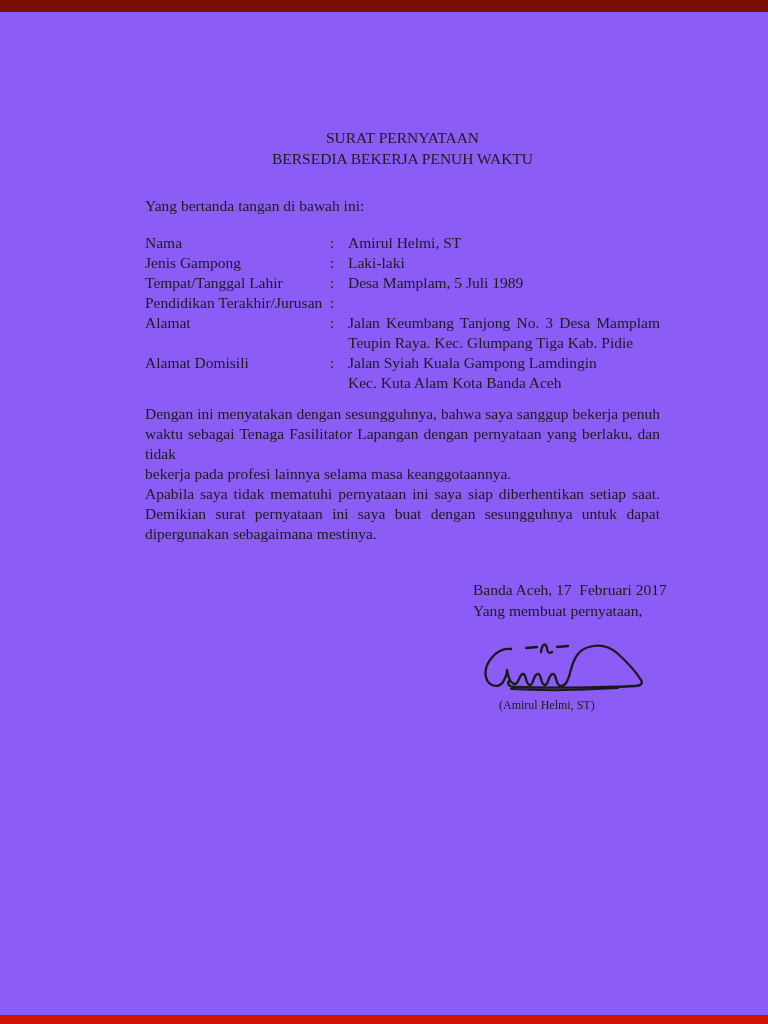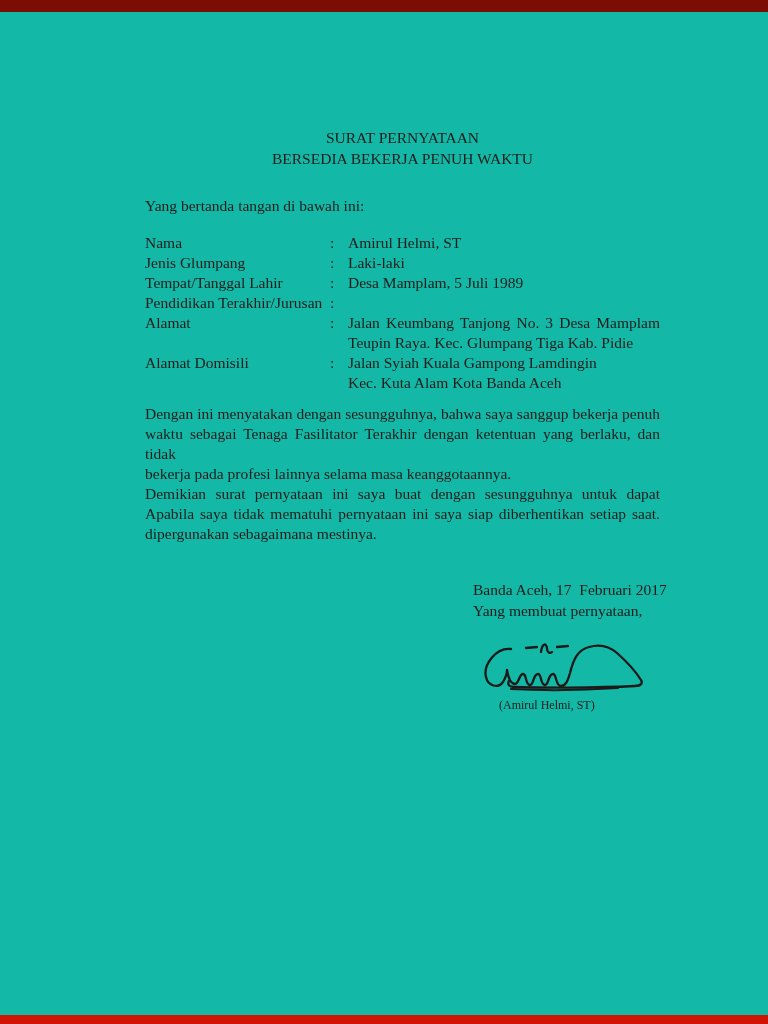"SURAT PERNYATAAN" .page { background: #14b8a6 -> #8b5cf6 }
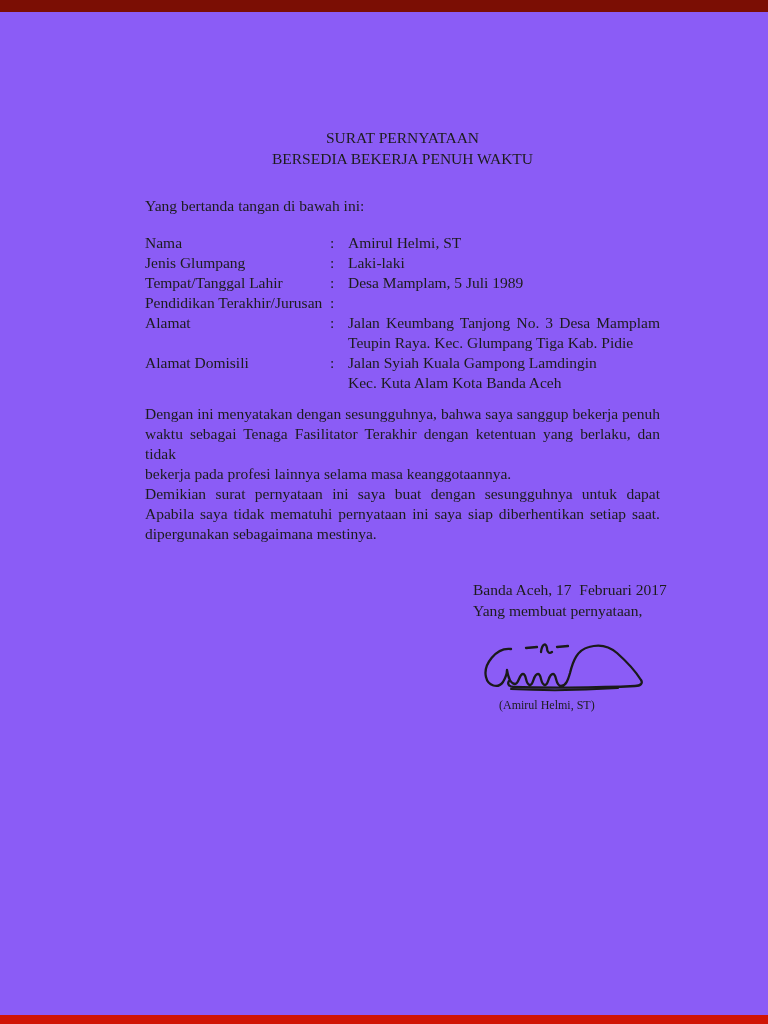"Jenis Glumpang" div.f-label { text: Glumpang -> Gampong }
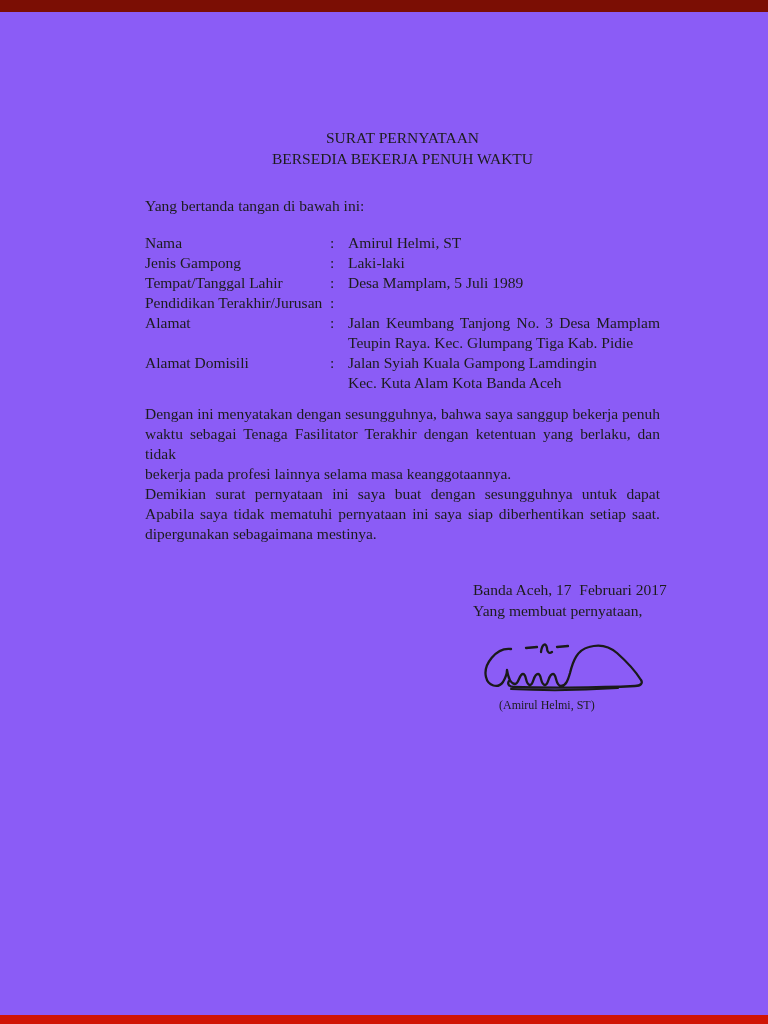"waktu sebagai Tenaga Fasilitator" div.line { text: Terakhir dengan ketentuan -> Lapangan dengan pernyataan }
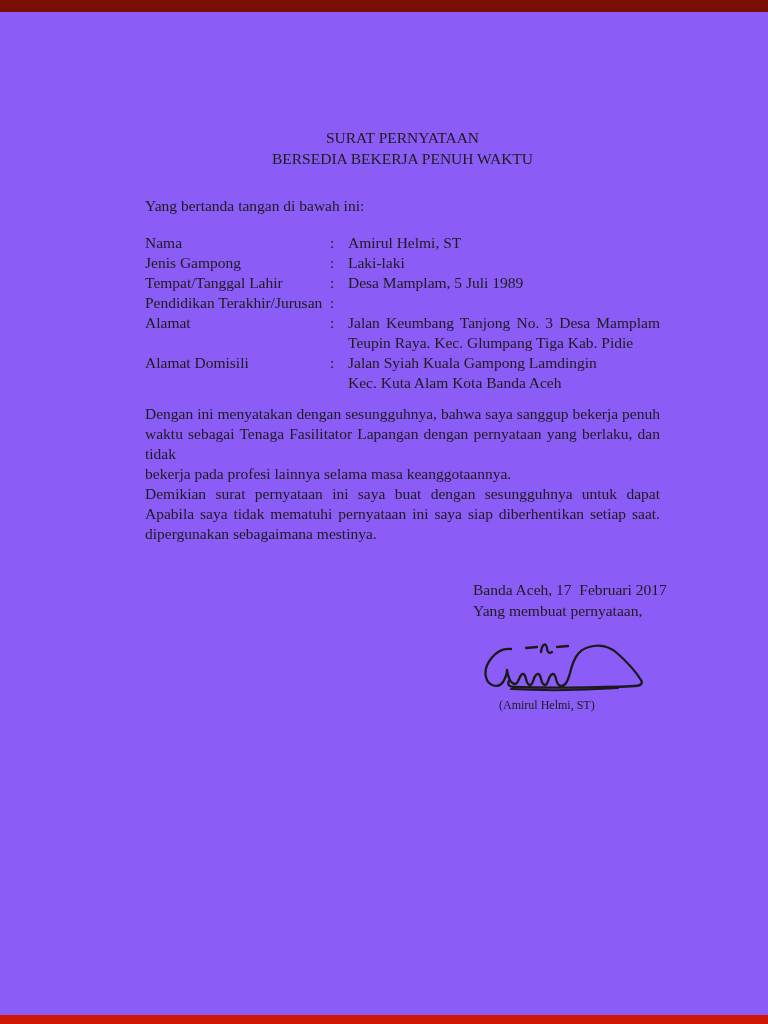"Demikian surat pernyataan ini saya" div.line { order: before "Apabila saya tidak mematuhi pernyataan" -> after "Apabila saya tidak mematuhi pernyataan" }
